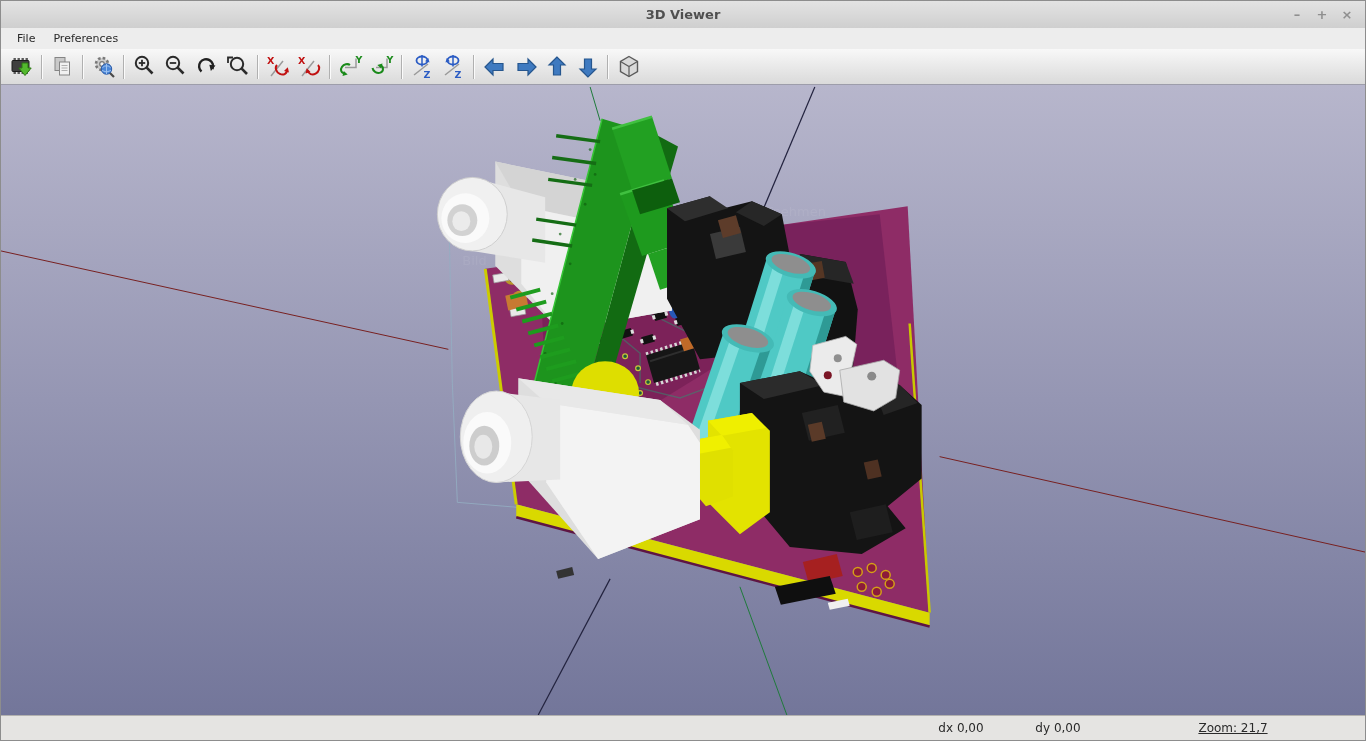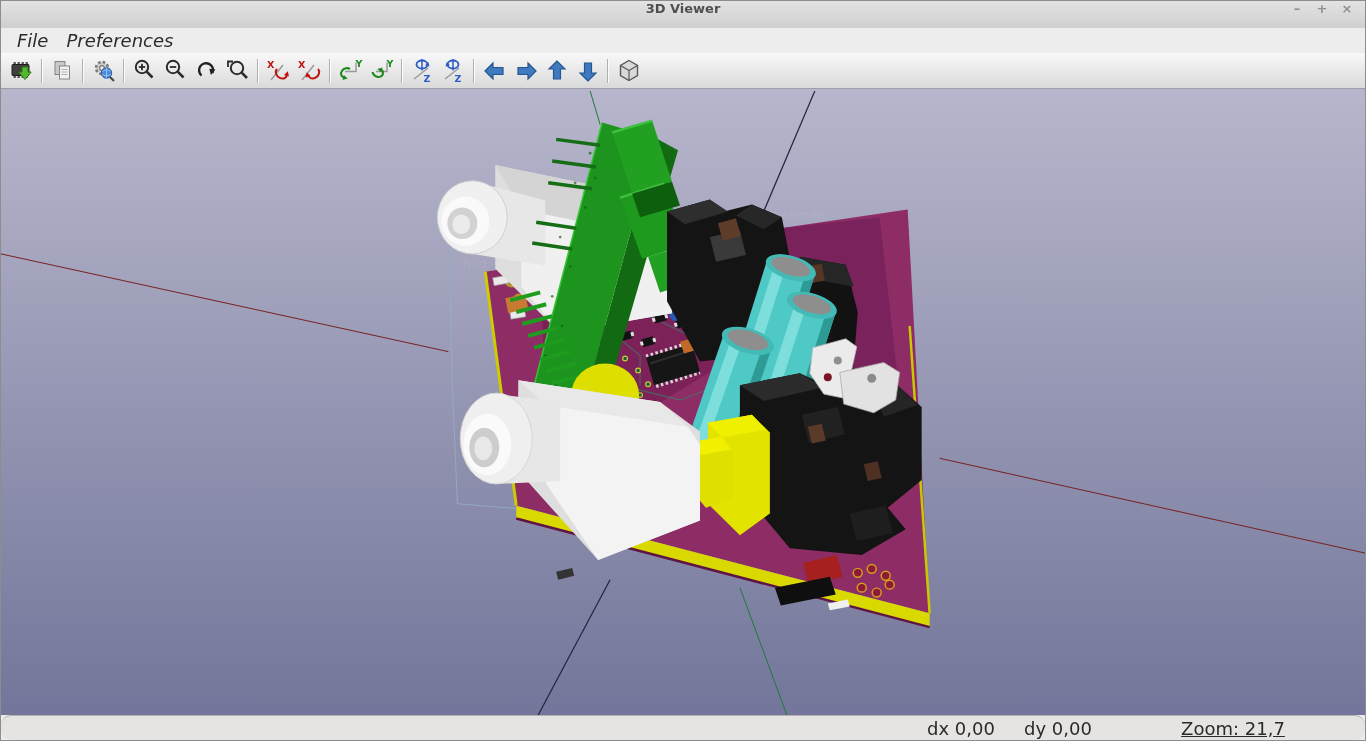"3D Viewer" .titlebar { align-items: none -> center }
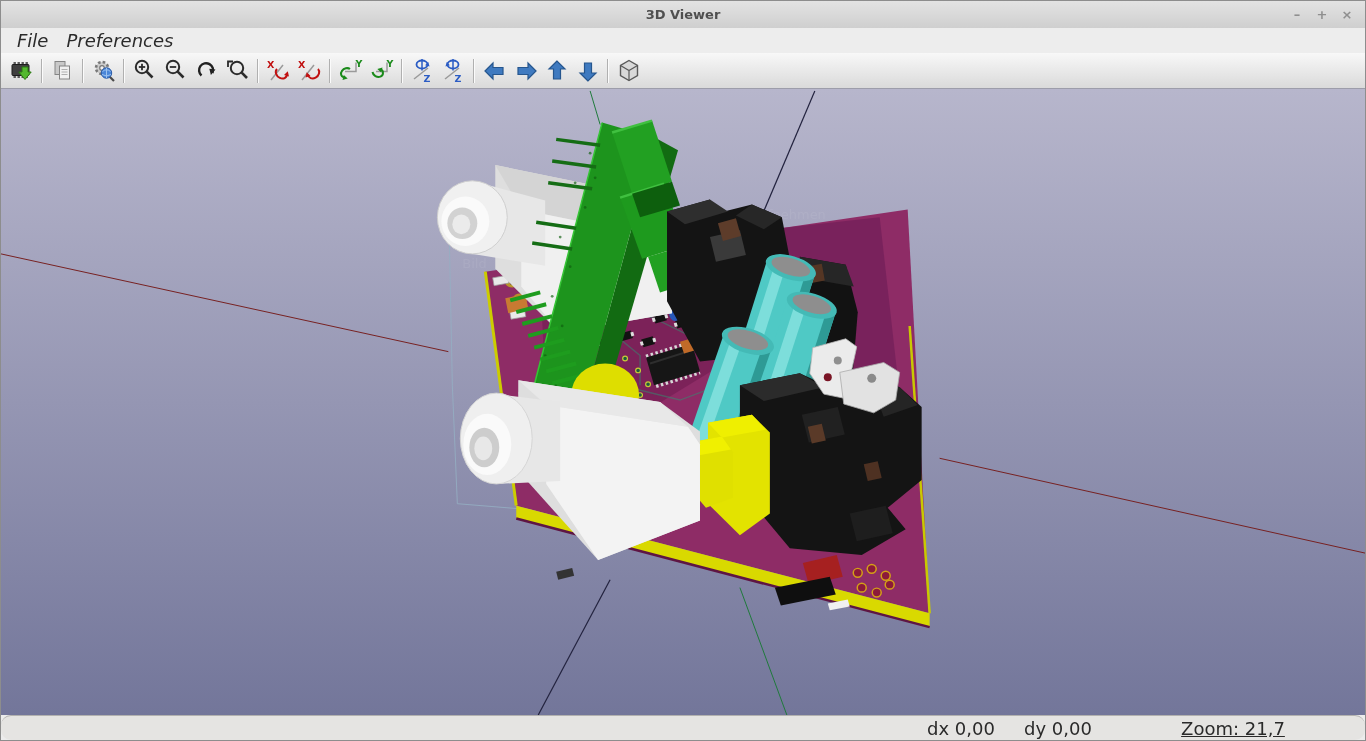"File" .menu-item { font-size: 18px -> 11px; font-style: italic -> none }
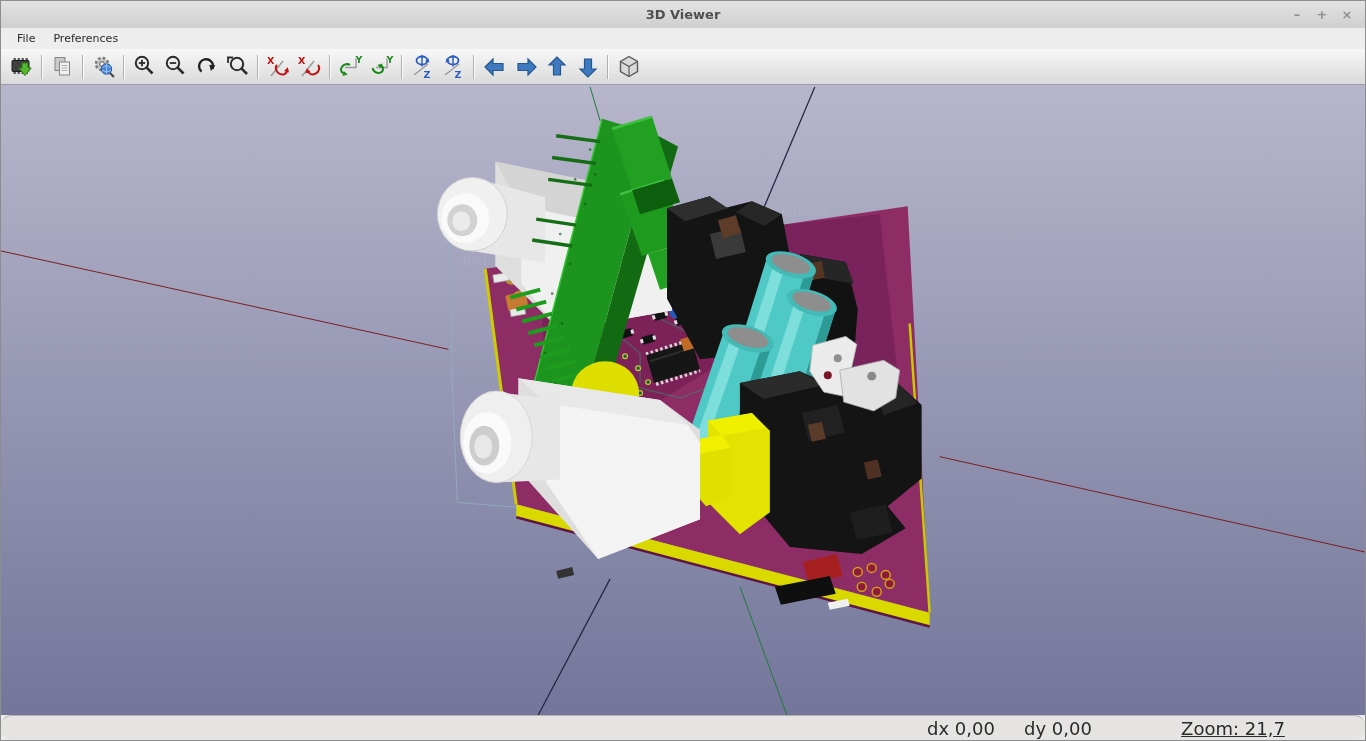"dx 0,00" .statusbar { border-radius: 10px -> none; font-size: 18px -> 12px }
